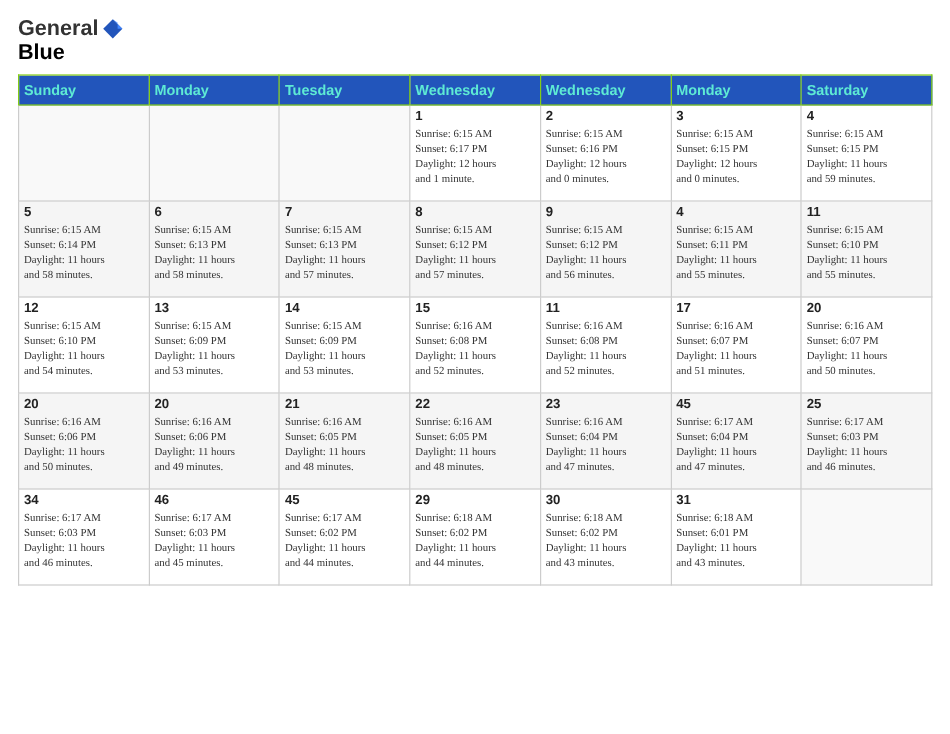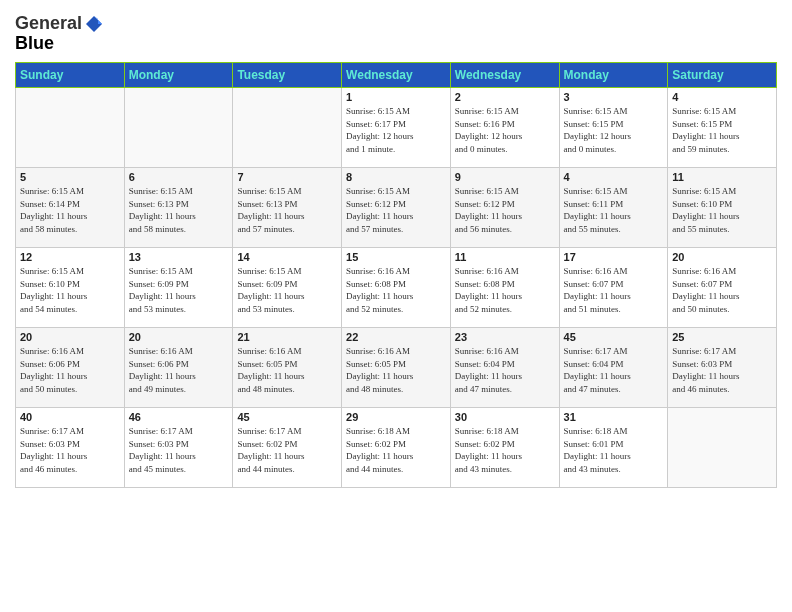"40" span.day-number { text: 40 -> 34 }
